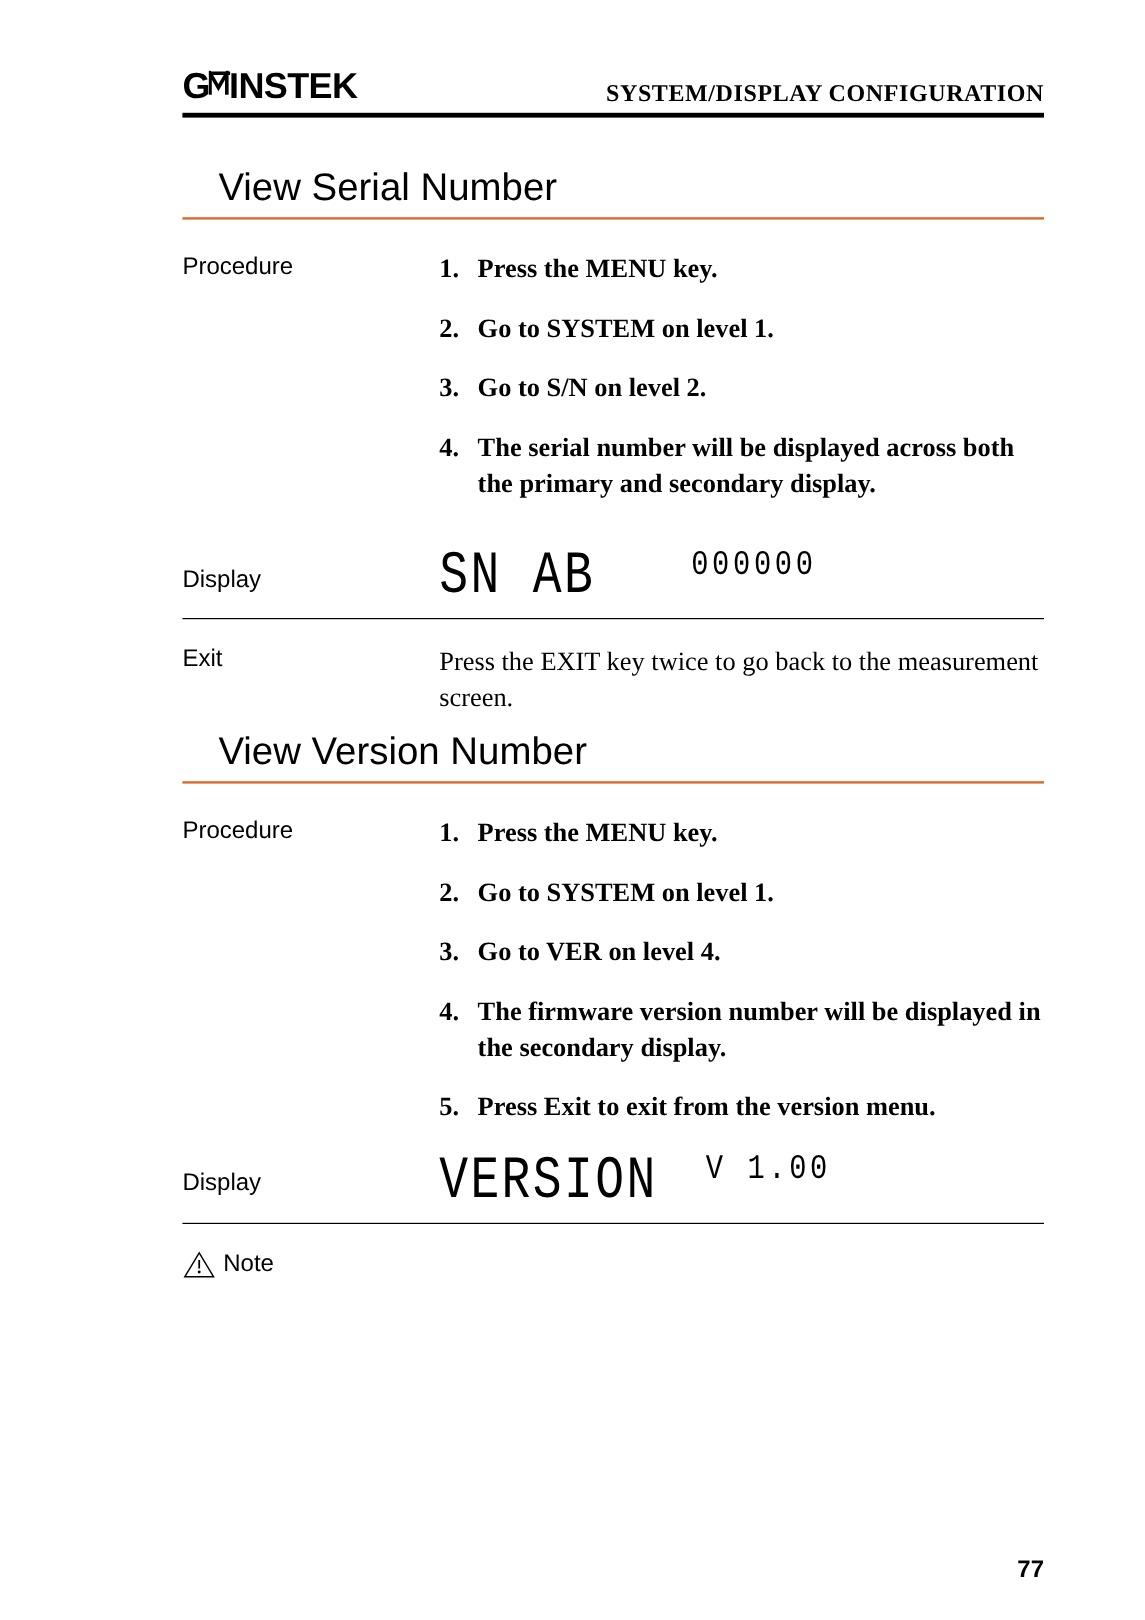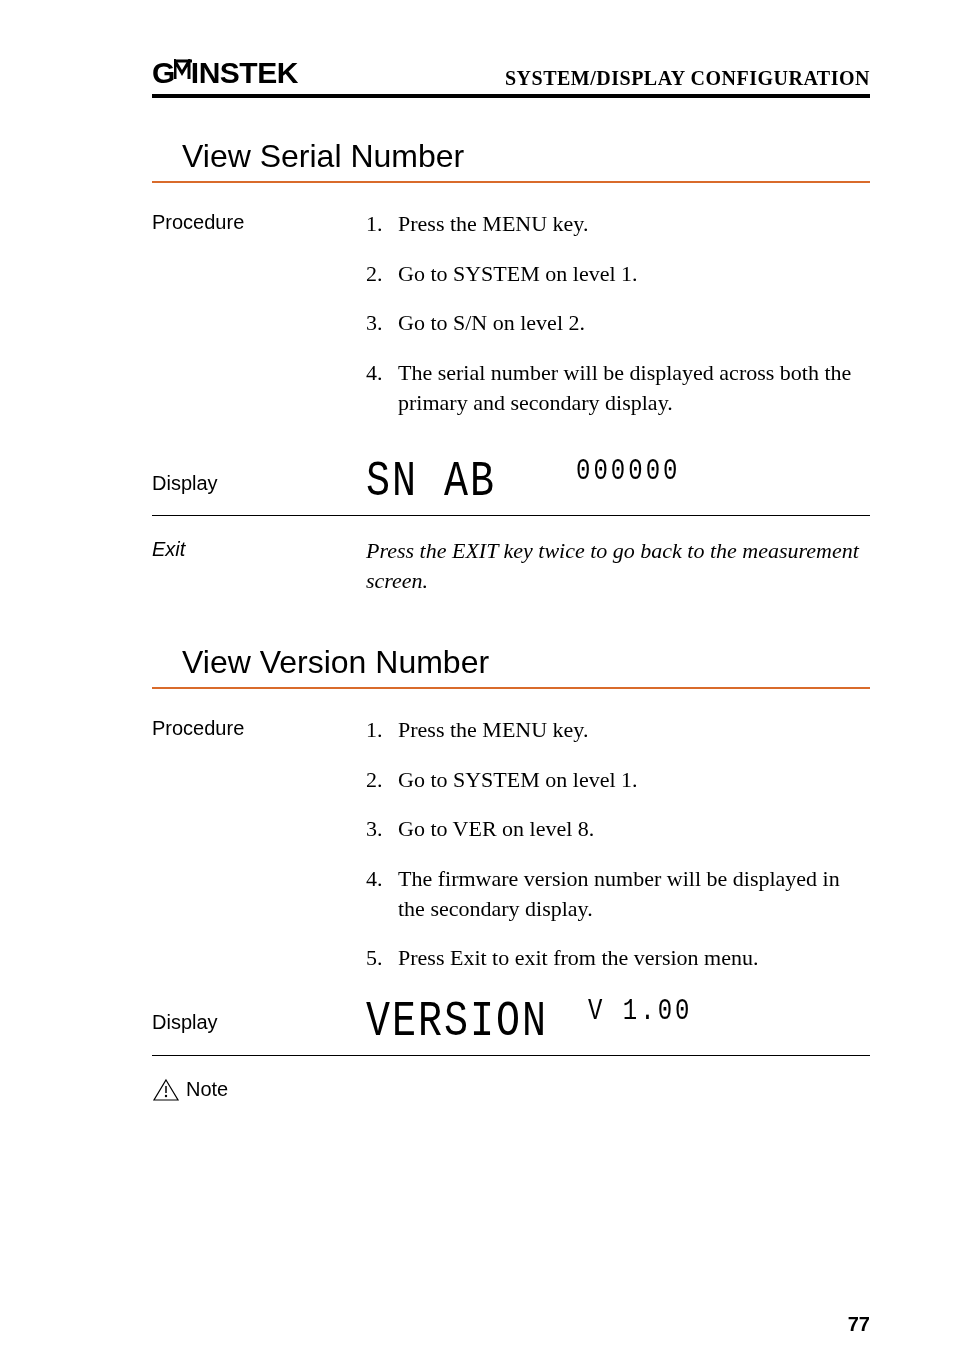"Press the MENU key." ol.steps > li { font-weight: none -> bold }
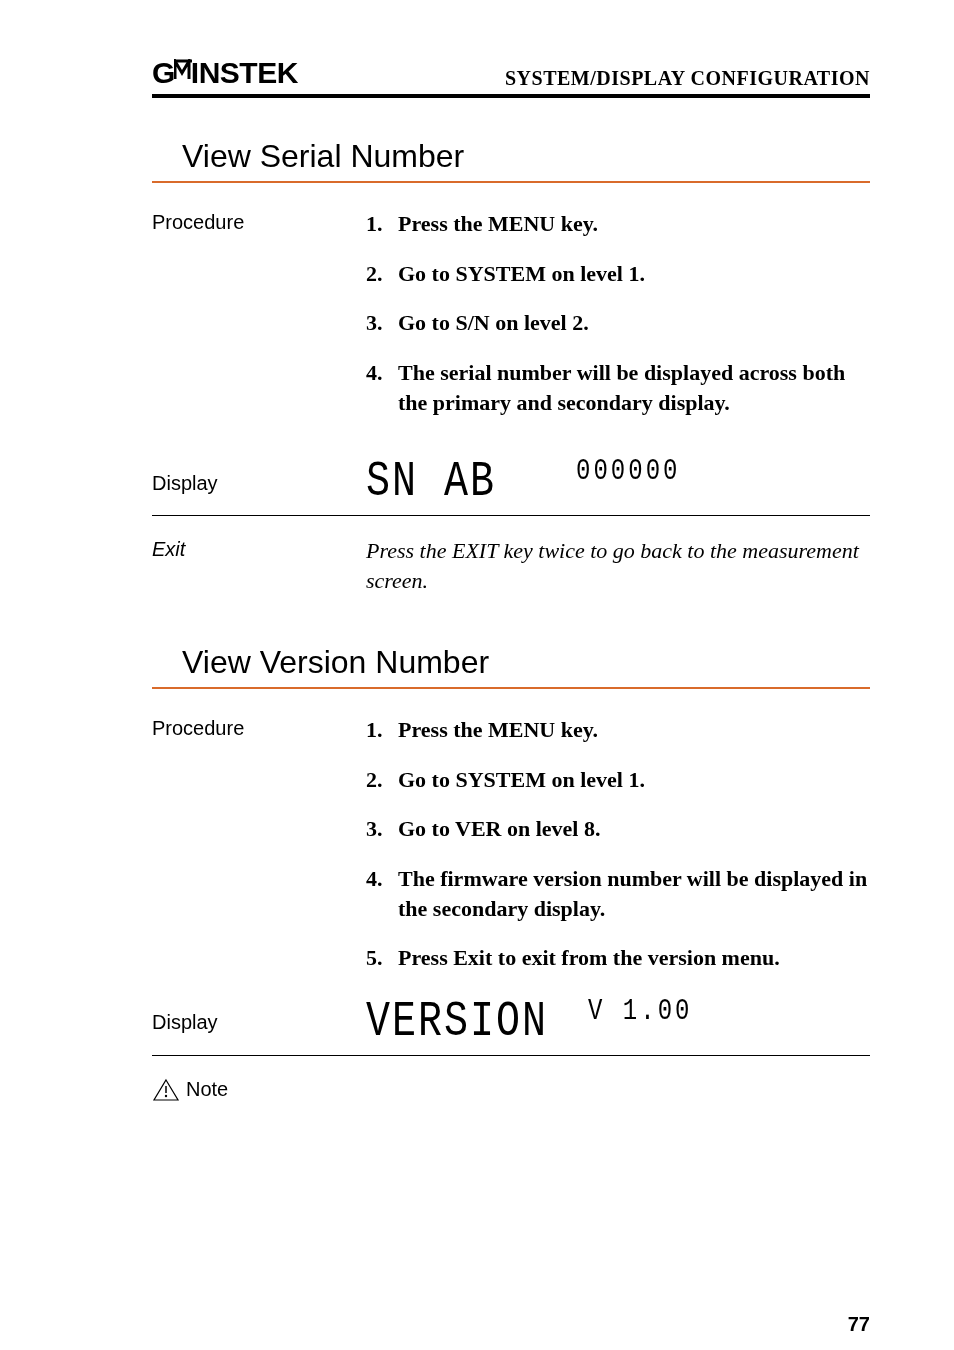"Exit" div.row { font-style: italic -> none; margin-bottom: 48px -> 12px }
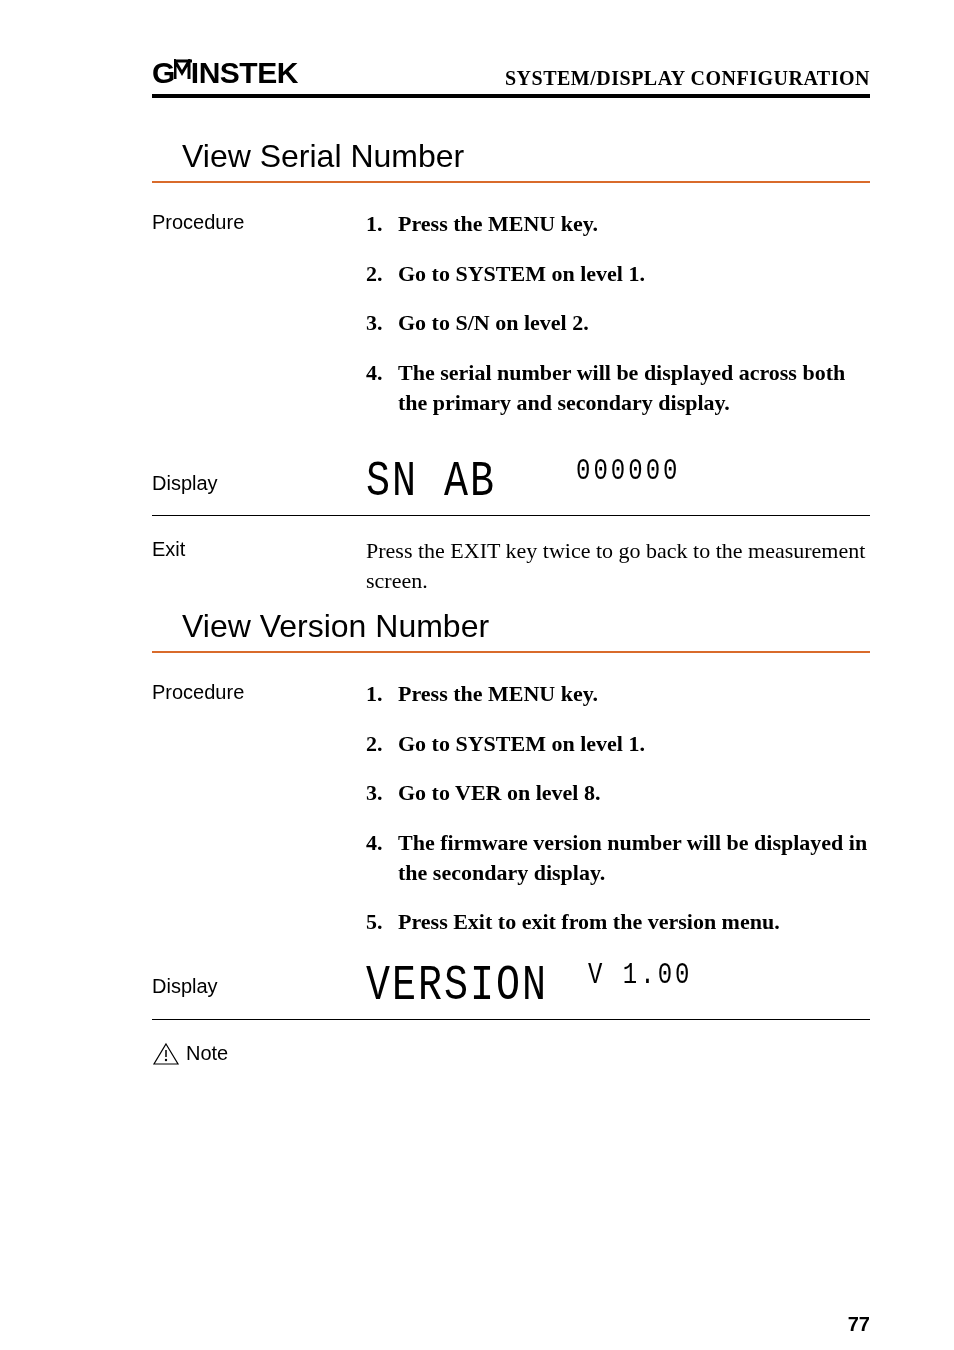"Go to VER on level" li { text: 8 -> 4 }
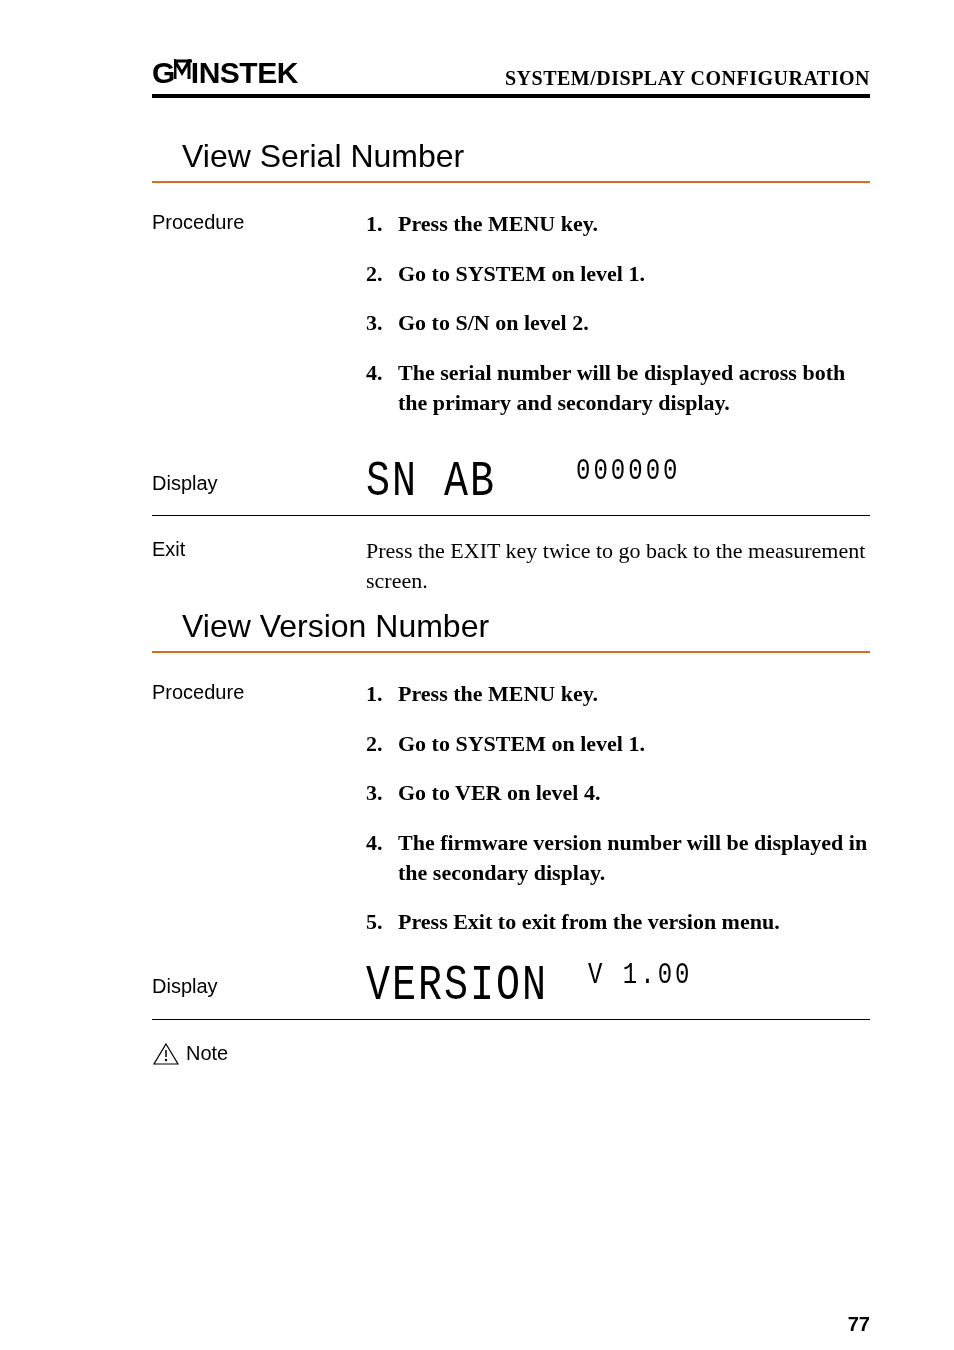"77" .page-num { bottom: 14px -> 30px }
